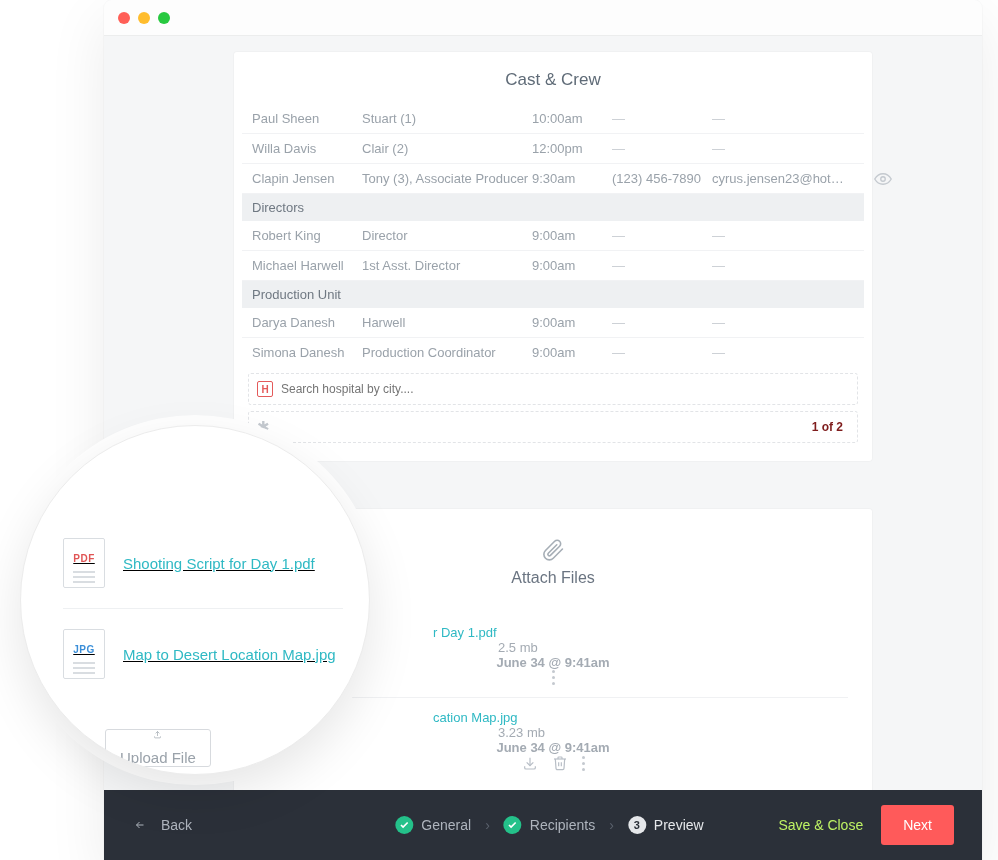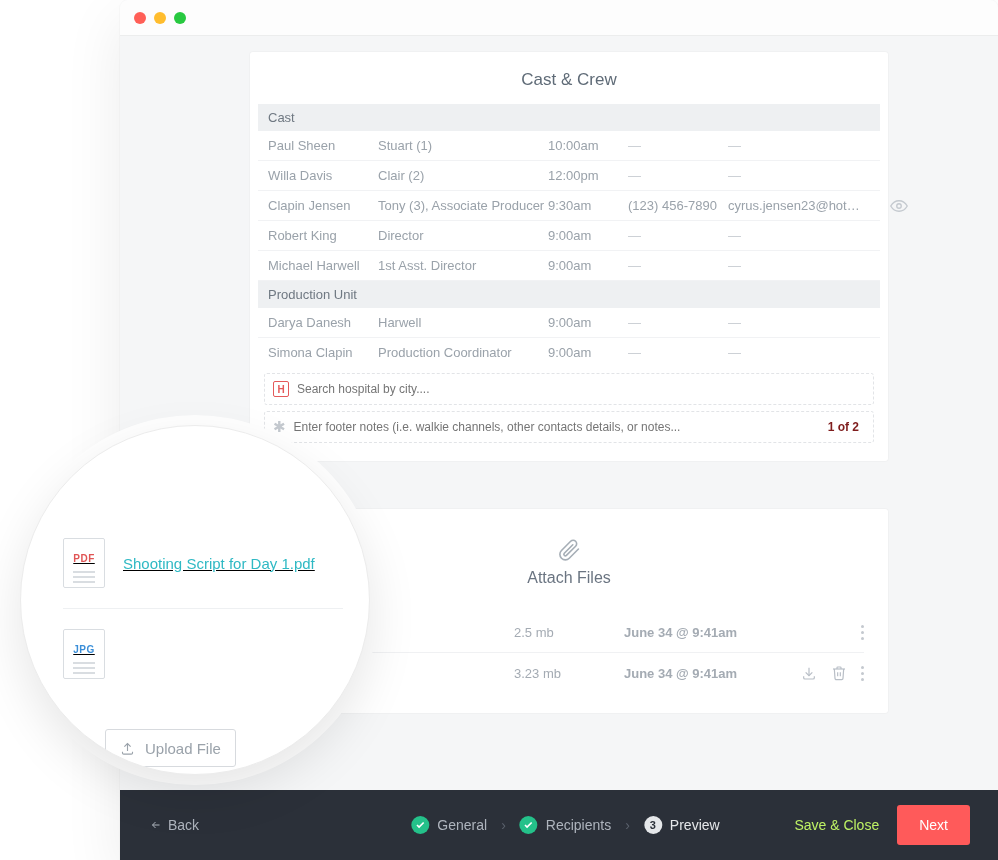"Cast & Crew" .window { left: 120px -> 104px }
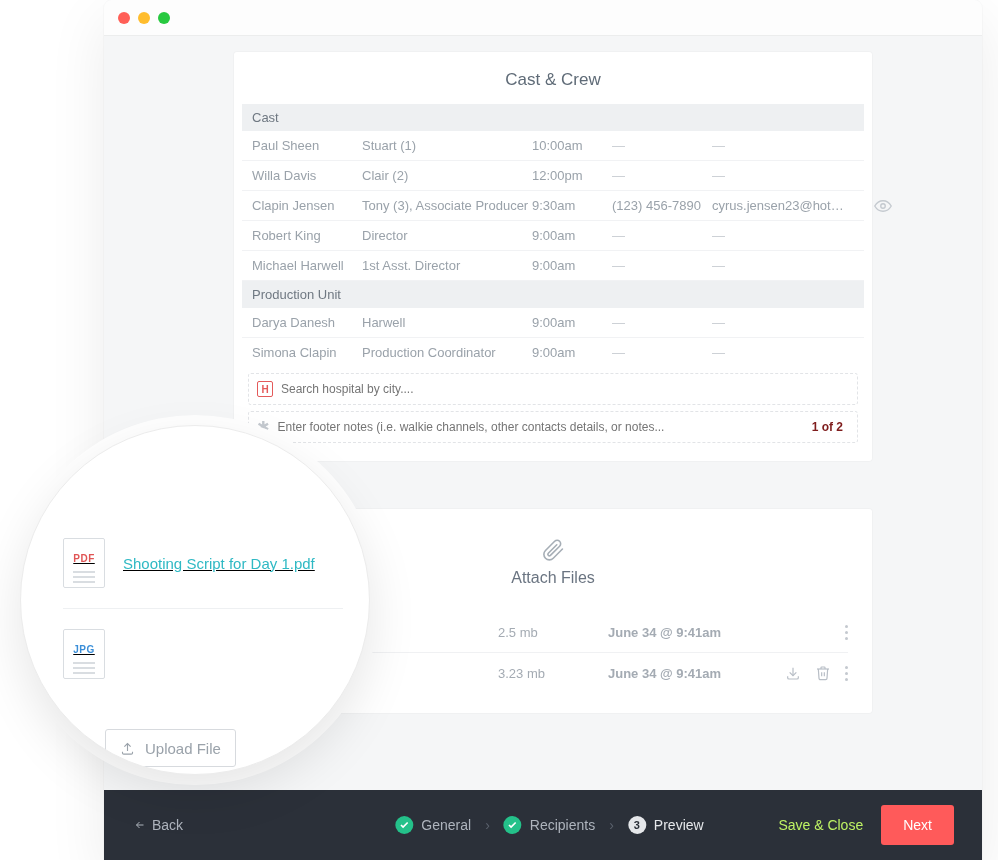"Cast" div.thead { html: <div>Cast</div> -> none }
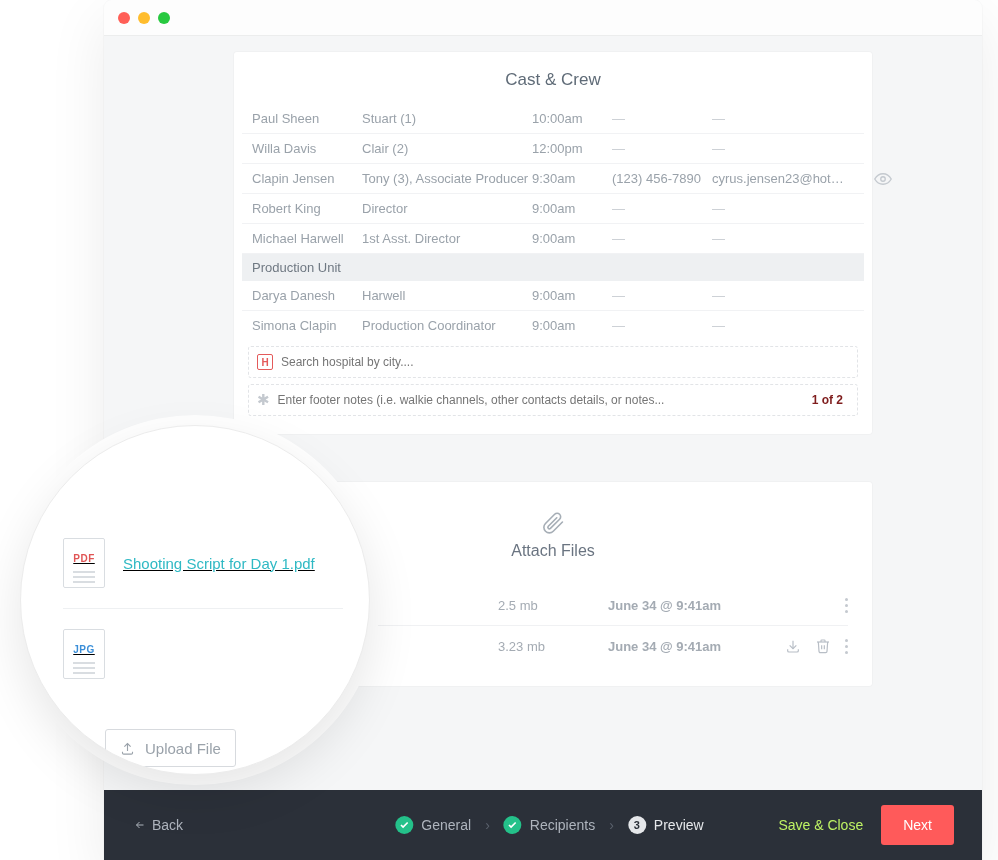"Directors" div.thead { html: none -> <div>Directors</div> }
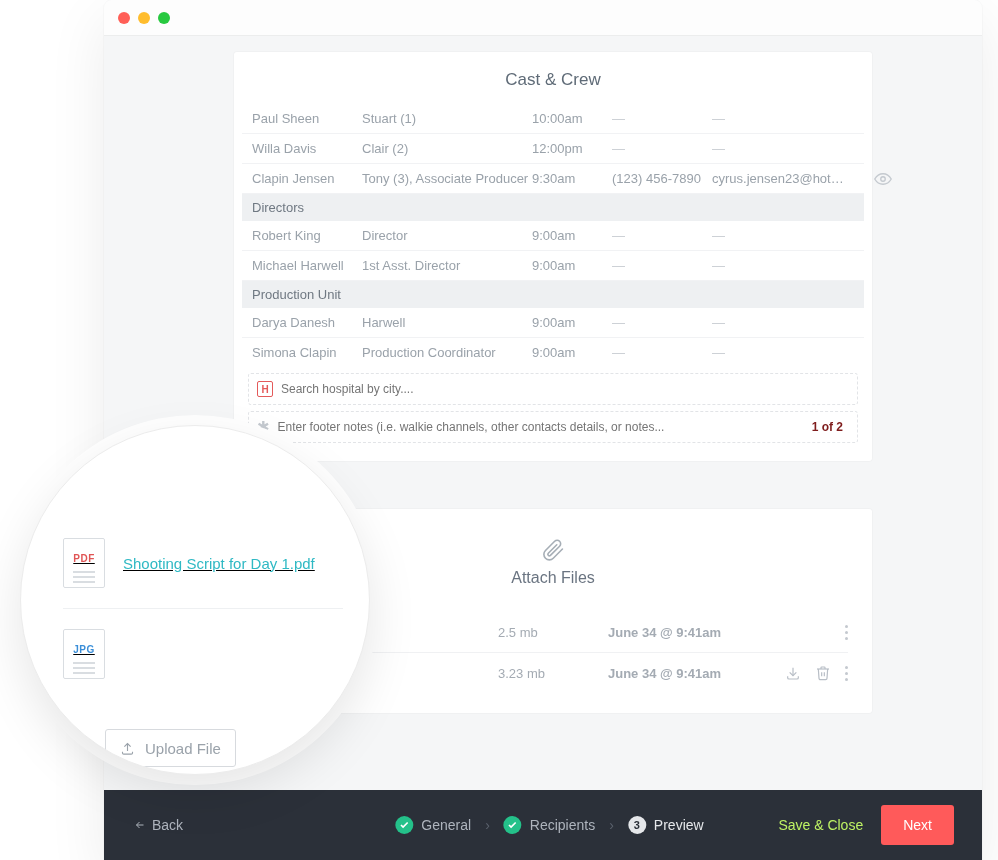"Simona Clapin" span.c-name { text: Clapin -> Danesh }
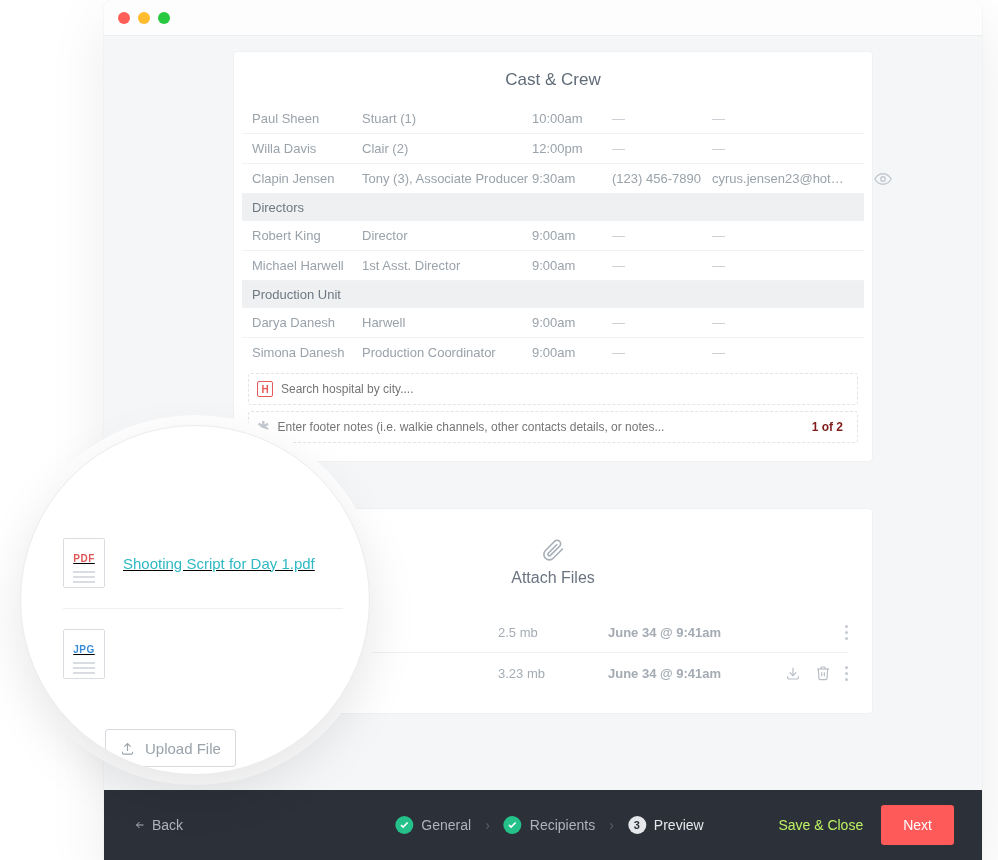"Enter footer notes (i.e. walkie" input.placeholder-input { html: <input> -> none }
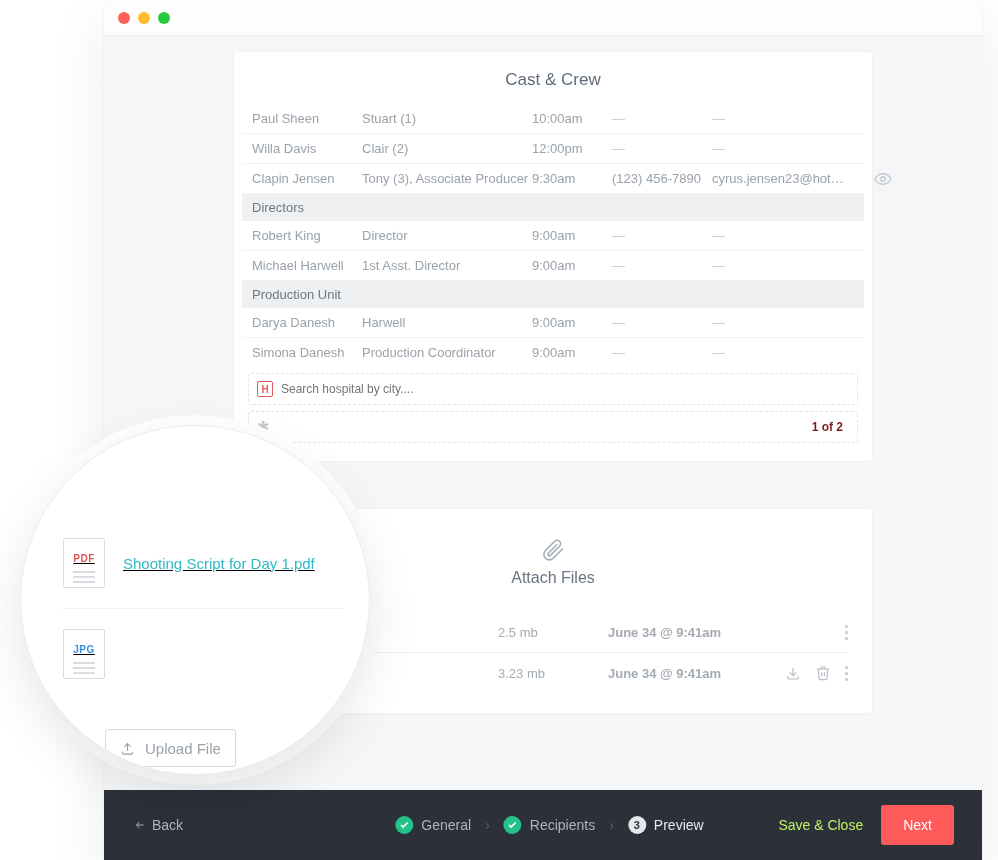"Map to Desert Location Map.jpg" span.z-name { html: none -> <span>Map to Desert Location Map.jpg</span> }
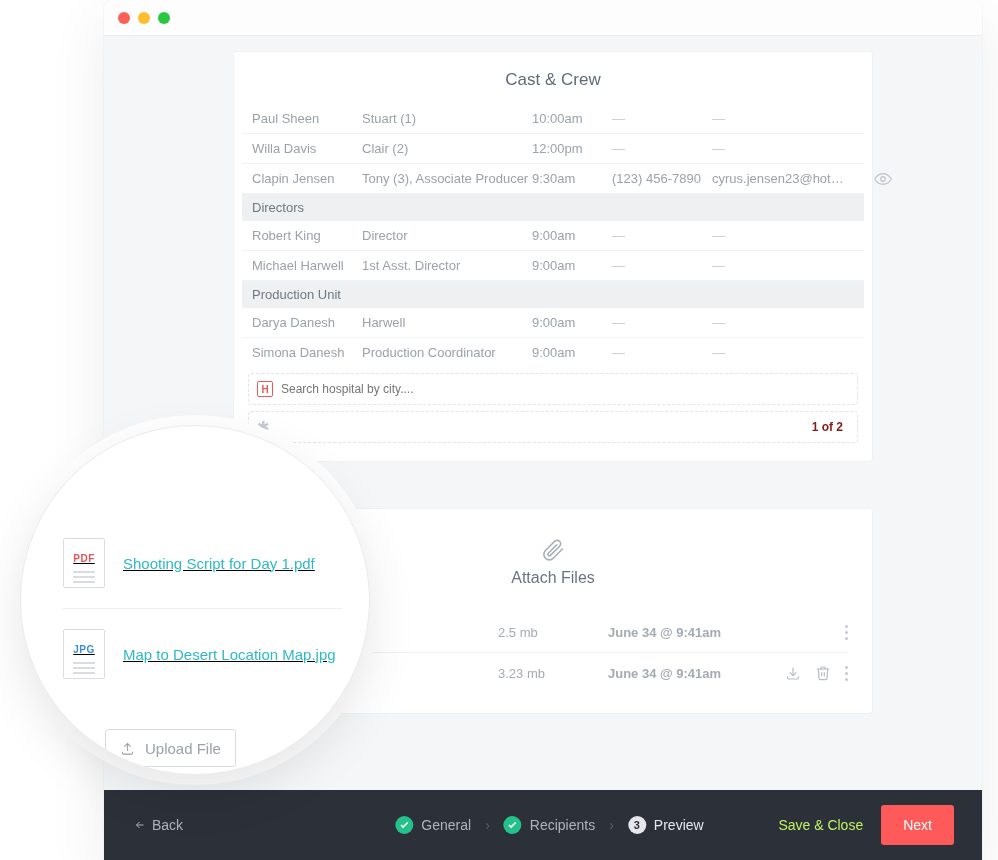"2.5 mb" .file-row { flex-direction: none -> column }
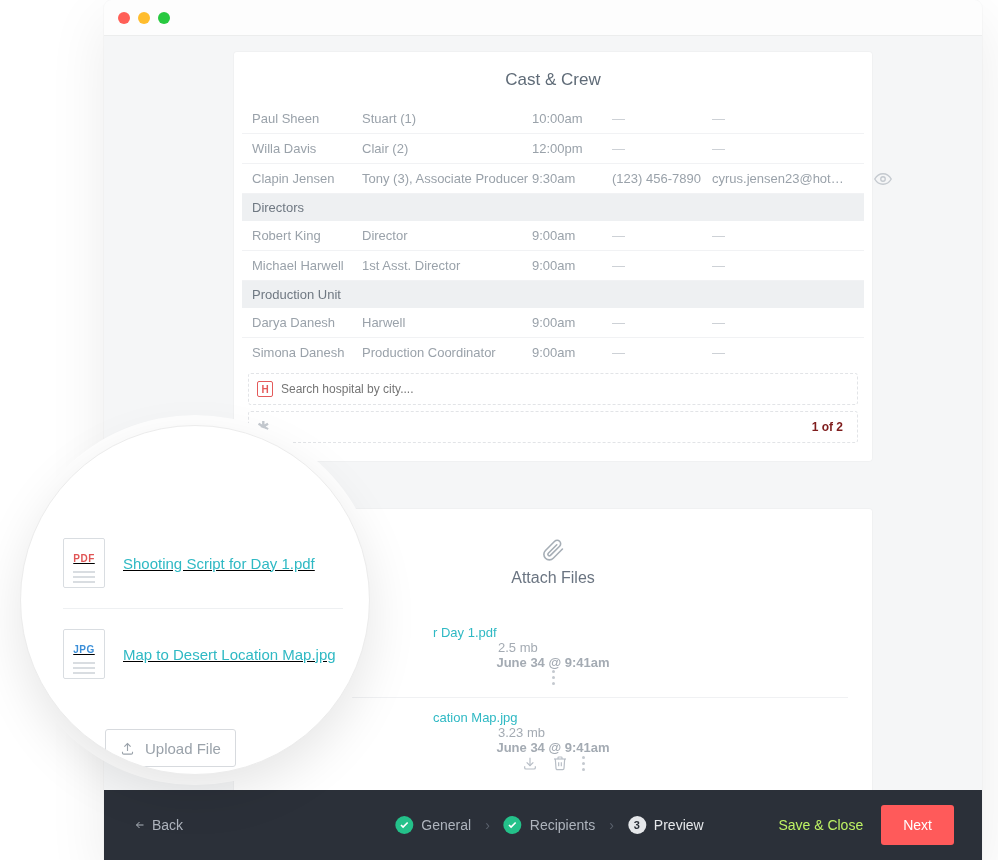"Upload File" .z-upload { flex-direction: none -> column }
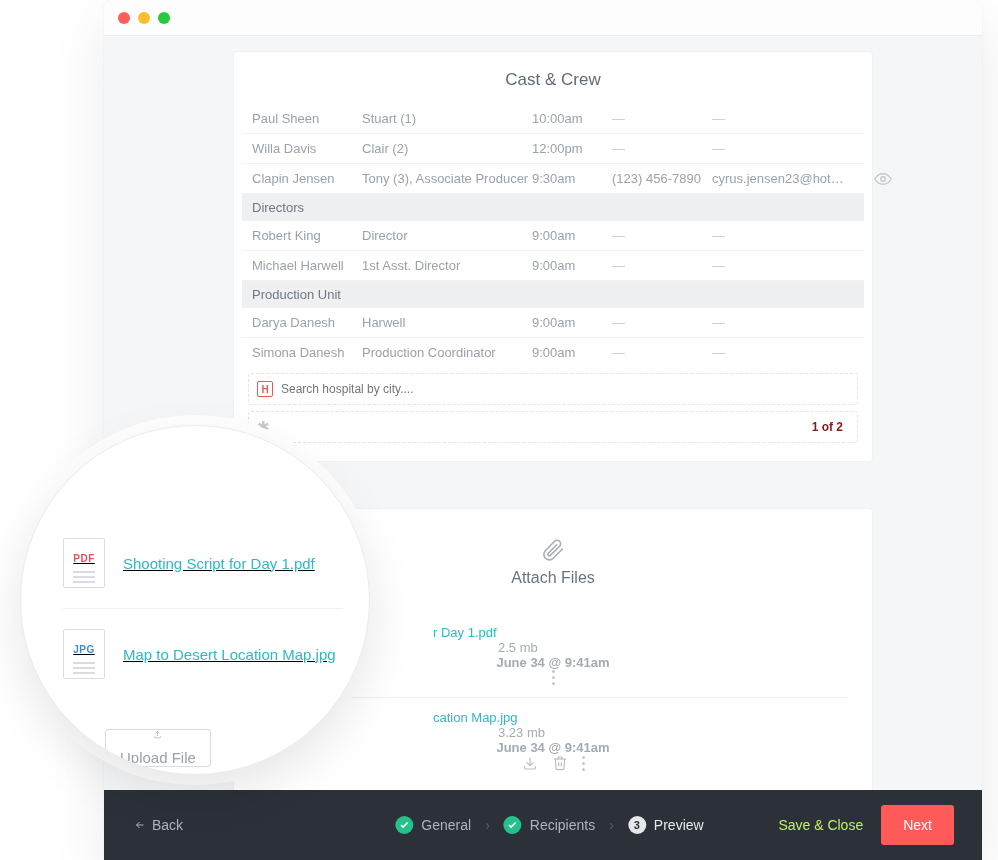"Back" .back { gap: 4px -> 13px }
